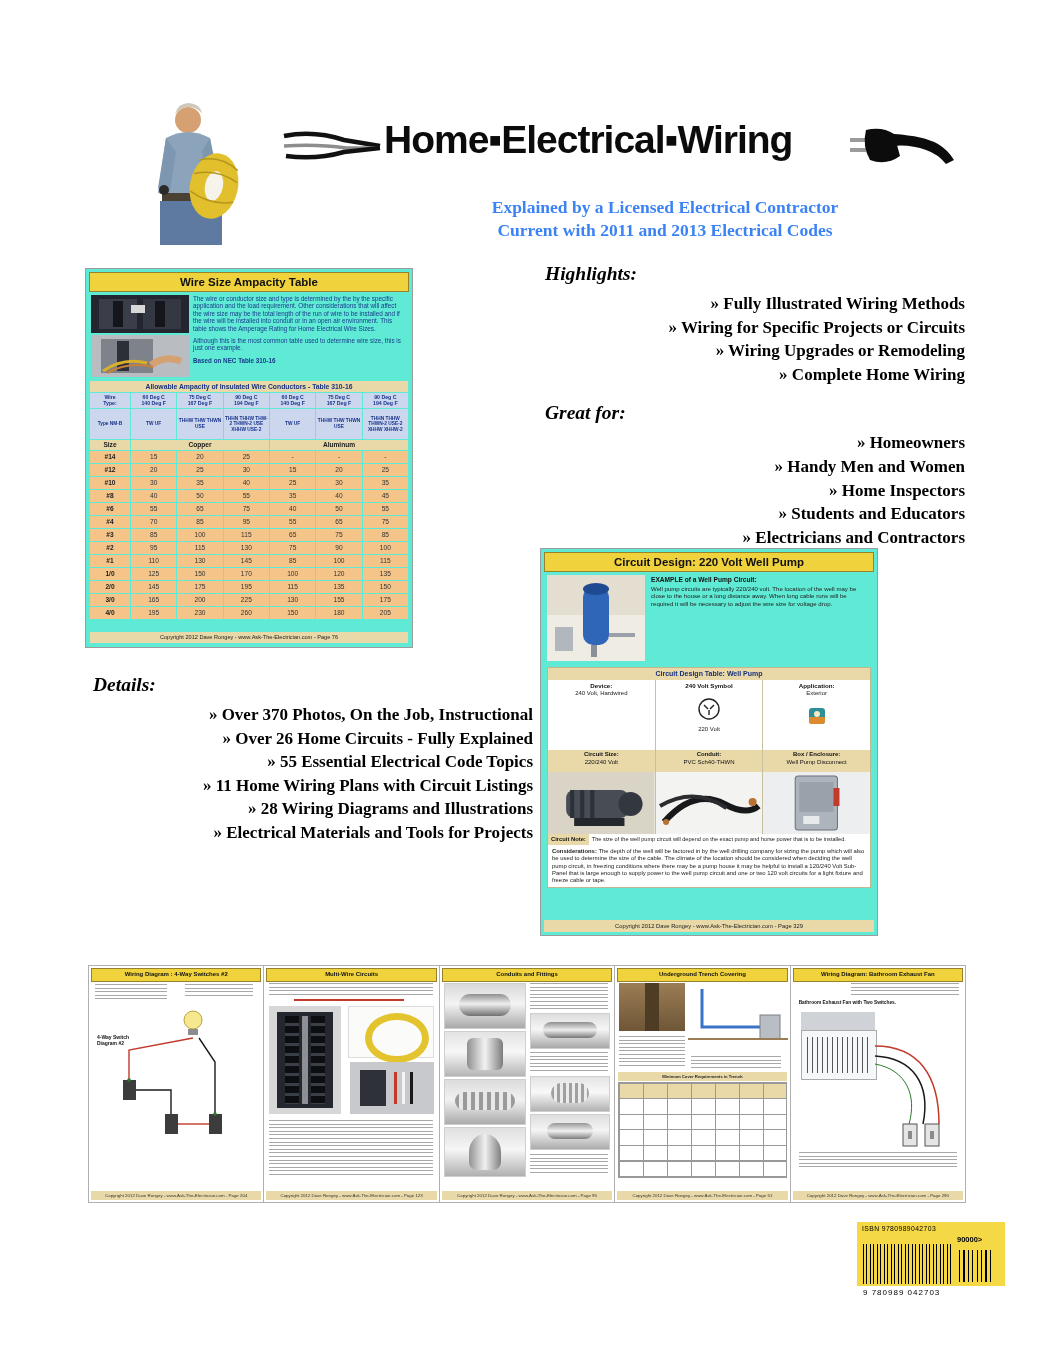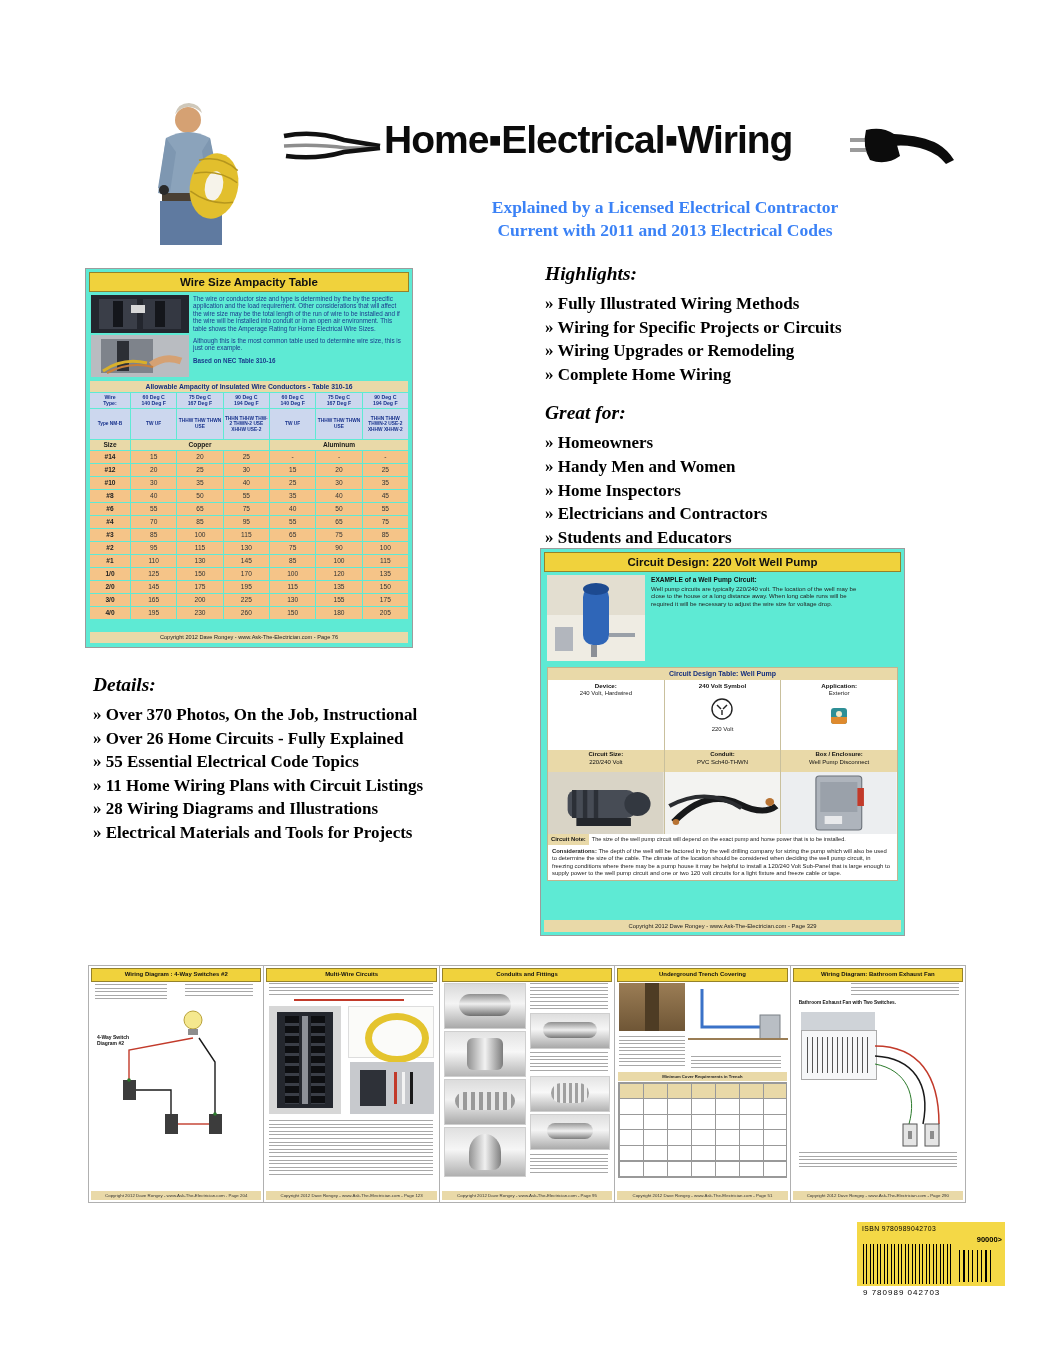"» Fully Illustrated Wiring Methods" .lb-item { text-align: none -> right }
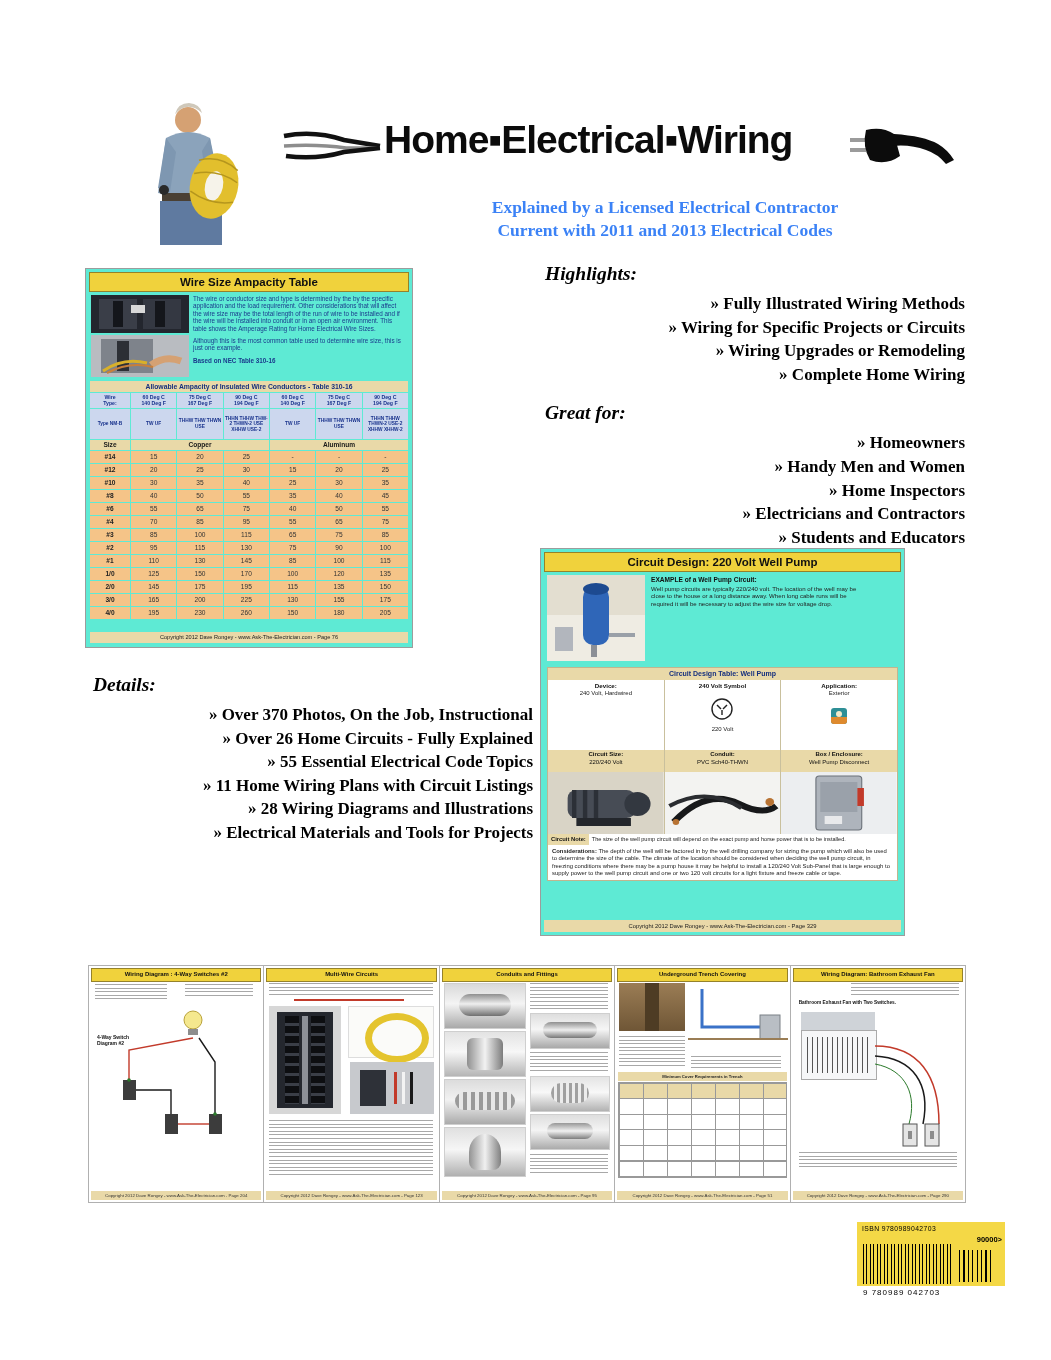"» Electricians and Contractors" div.lb-item { order: before "» Students and Educators" -> after "» Students and Educators" }
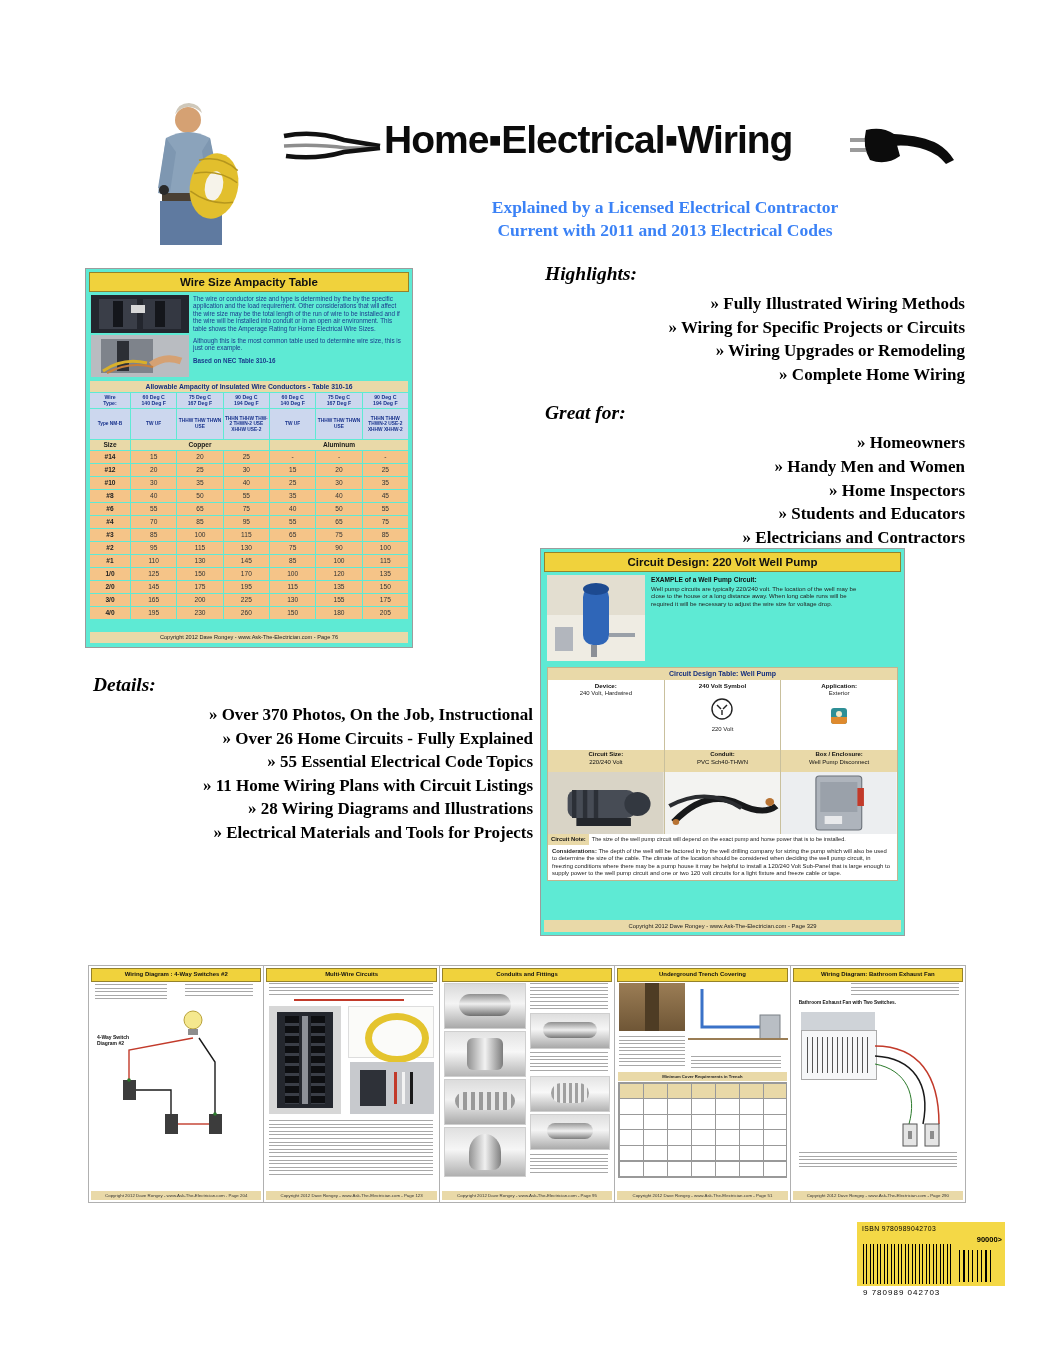"Circuit Design: 220 Volt Well" div.panel { padding-left: 27px -> none }
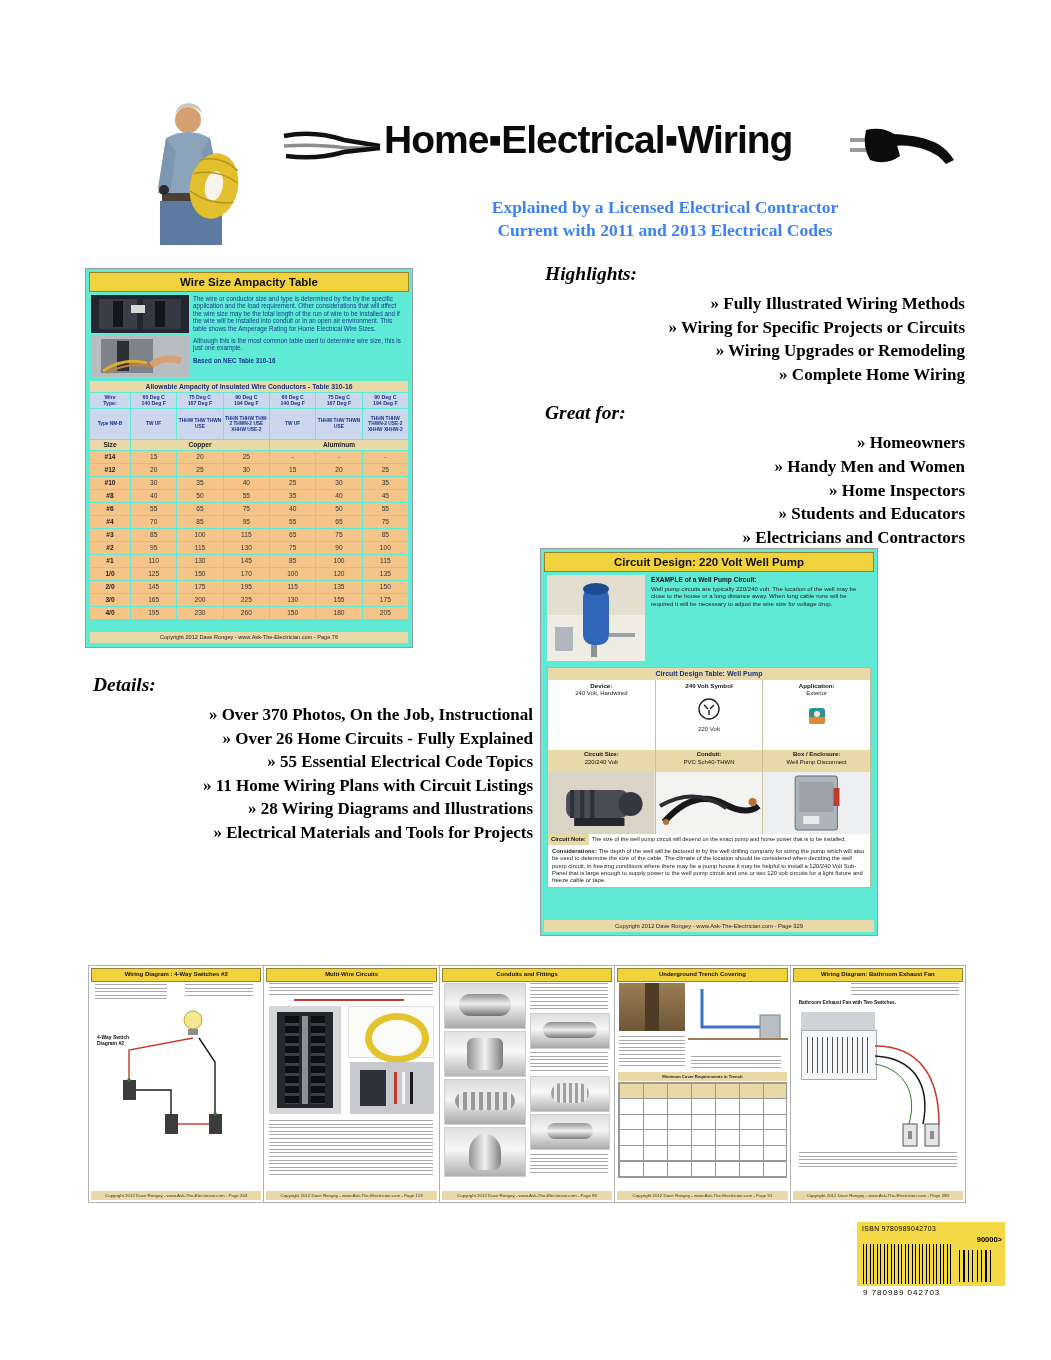"90000" .isbn-addon-label { justify-content: flex-end -> flex-start }
